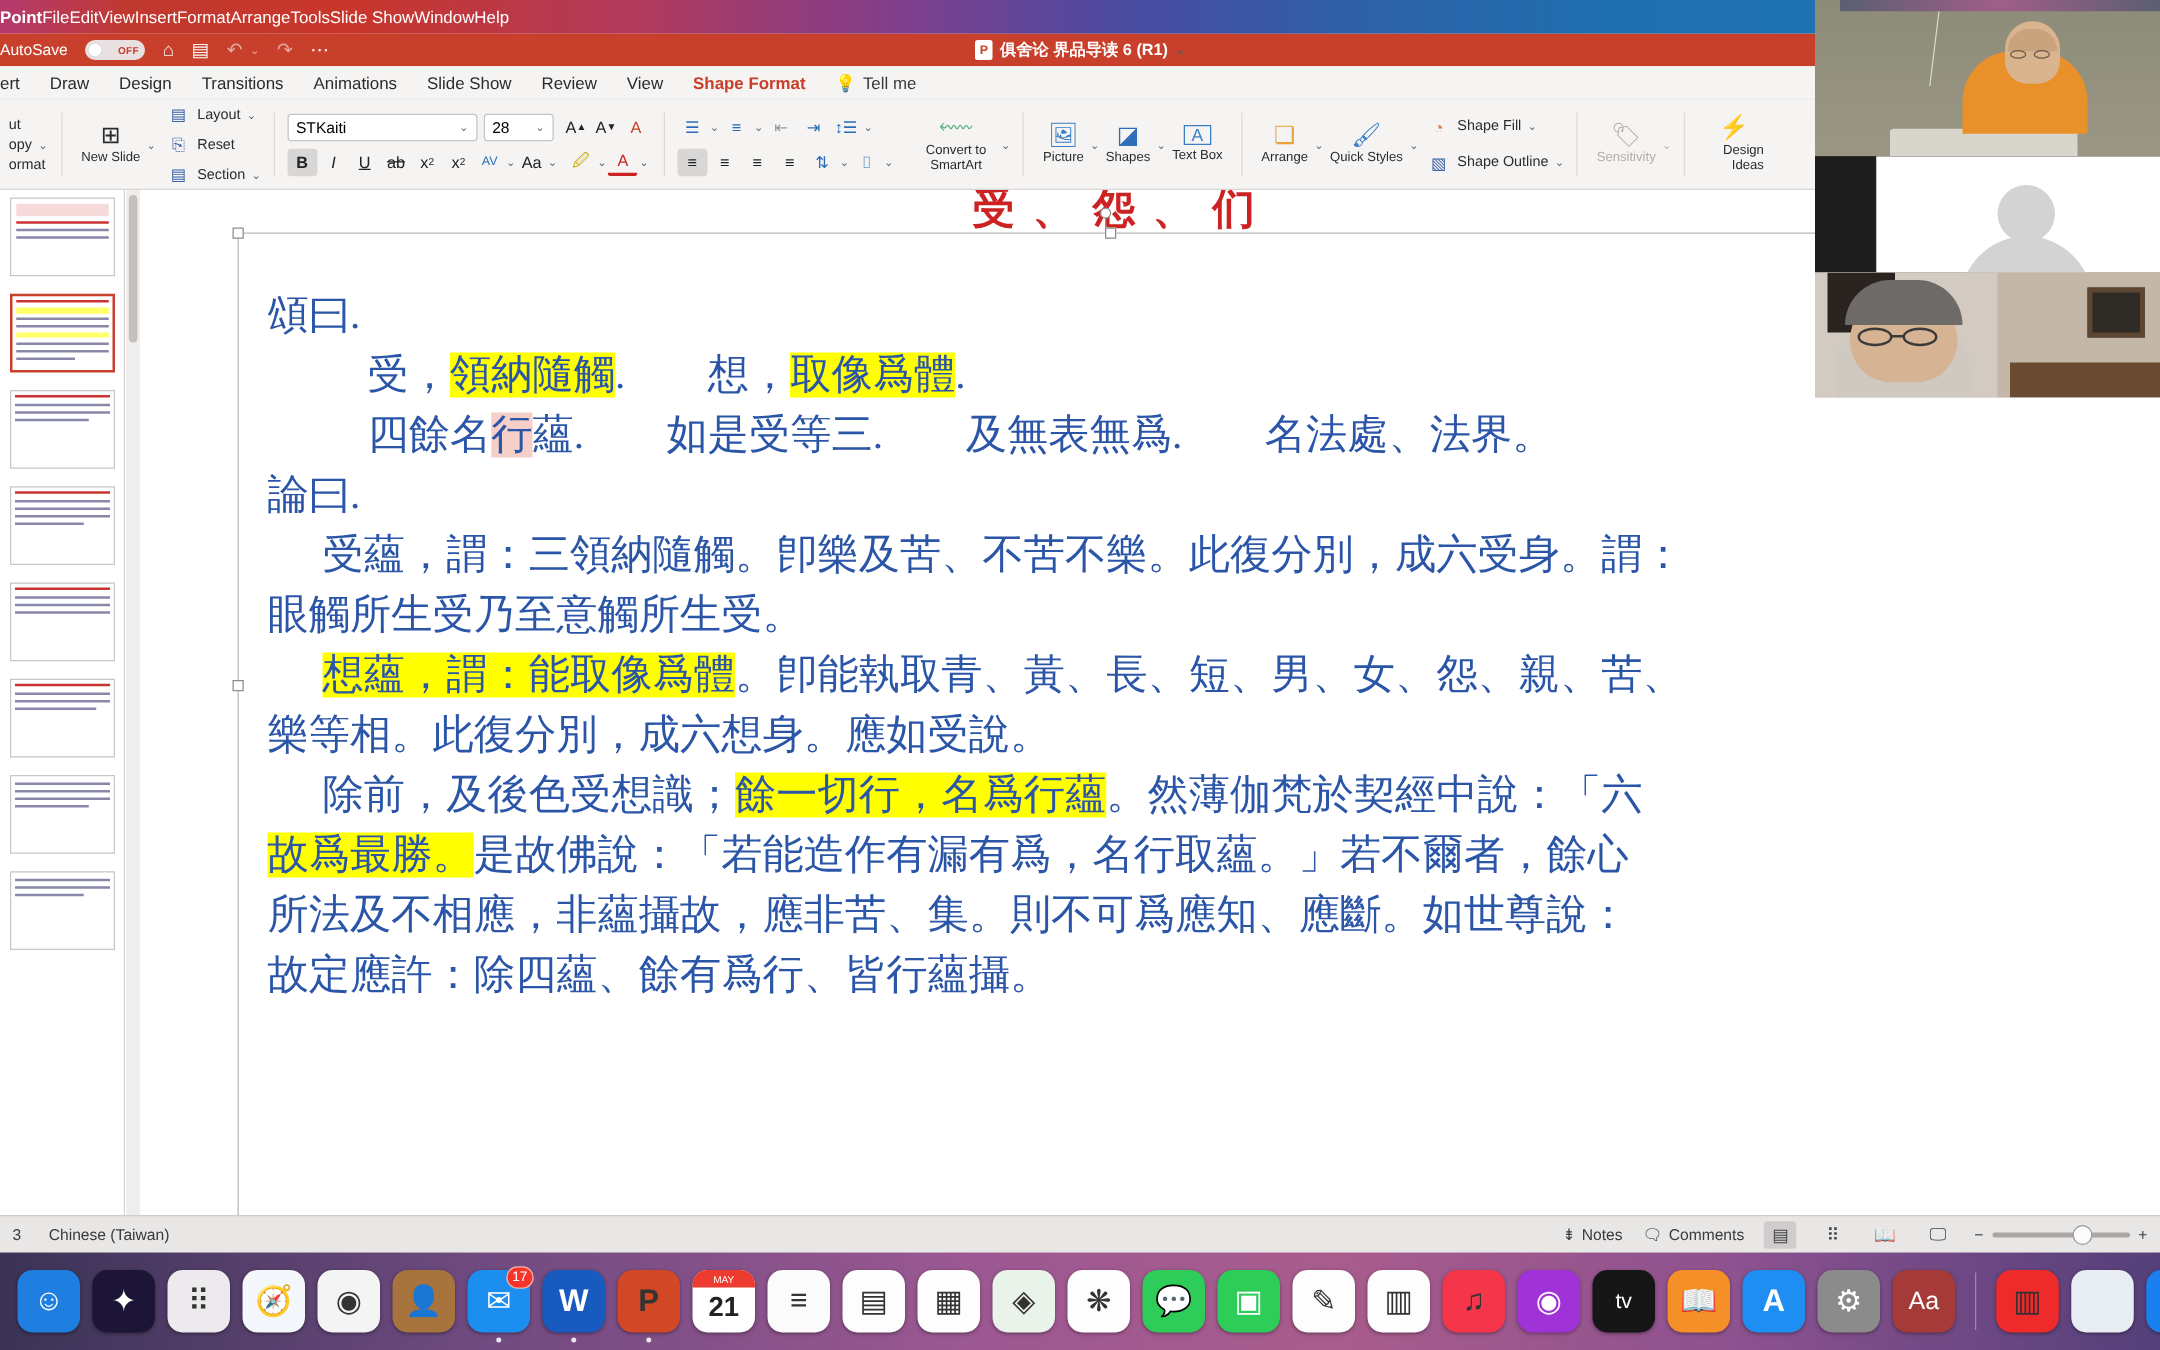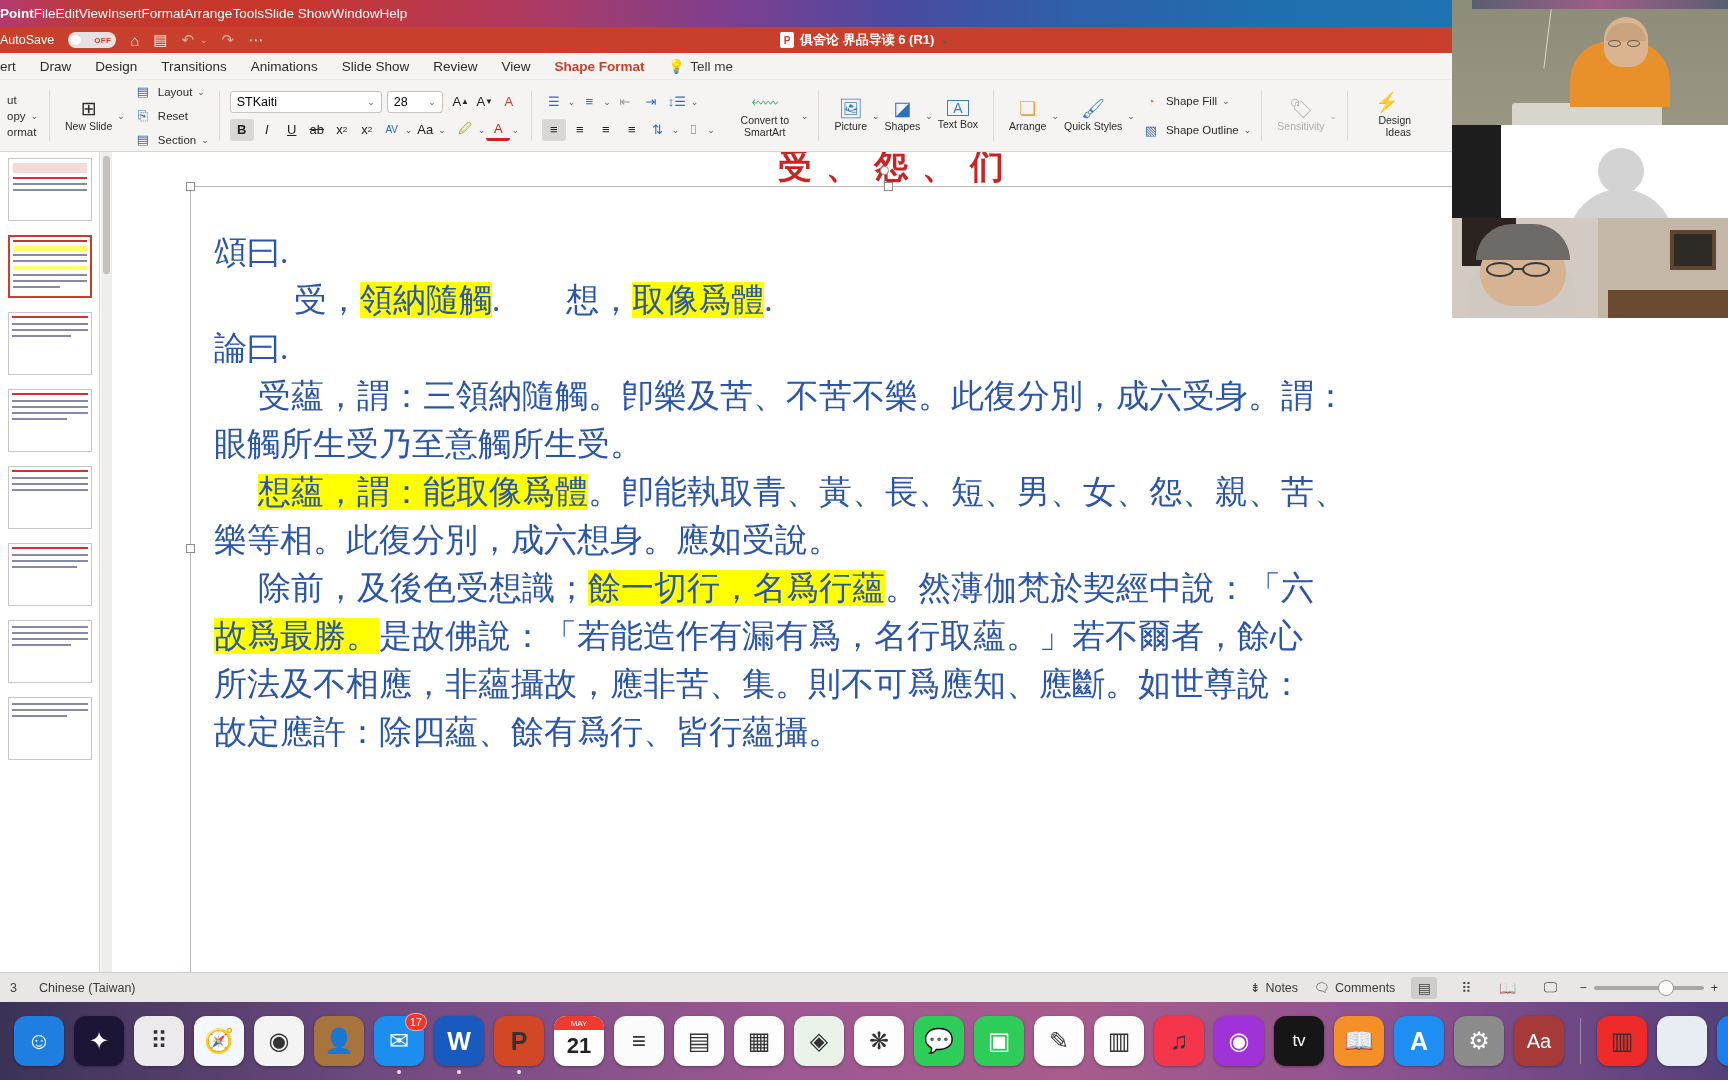"四餘名行蘊. 如是受等三. 及無表無爲. 名法處、法界。" div.line { html: none -> <div><span>四餘名</span><span>行</span><span>蘊. 如是受等三. 及無表無爲. 名法處、法界。</span></div> }
